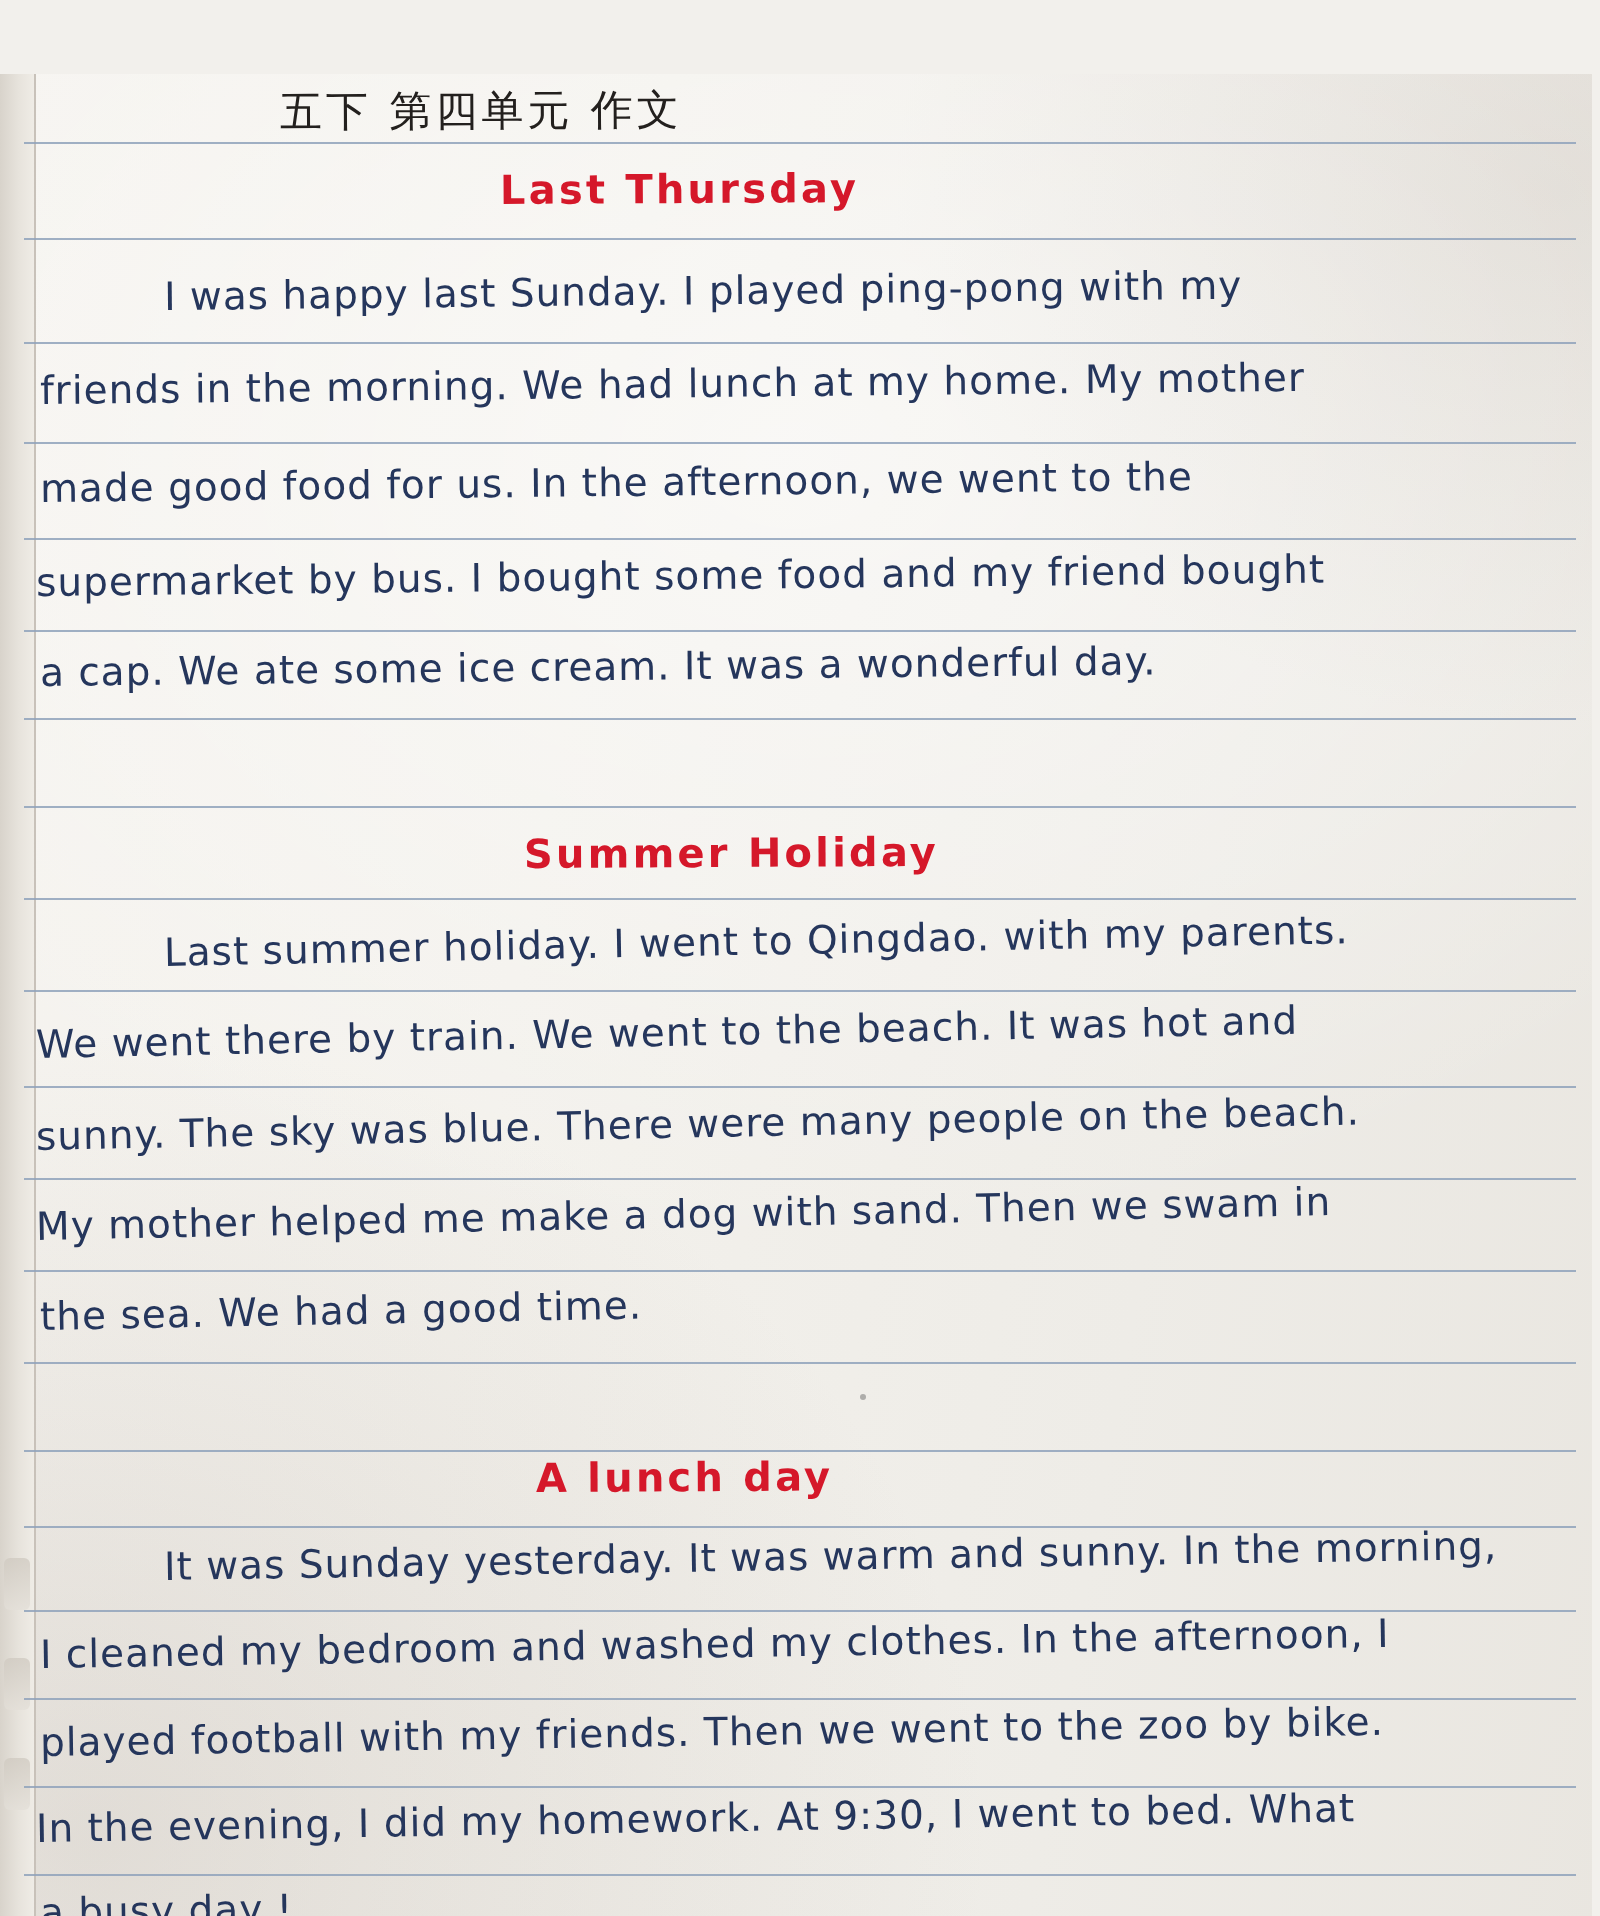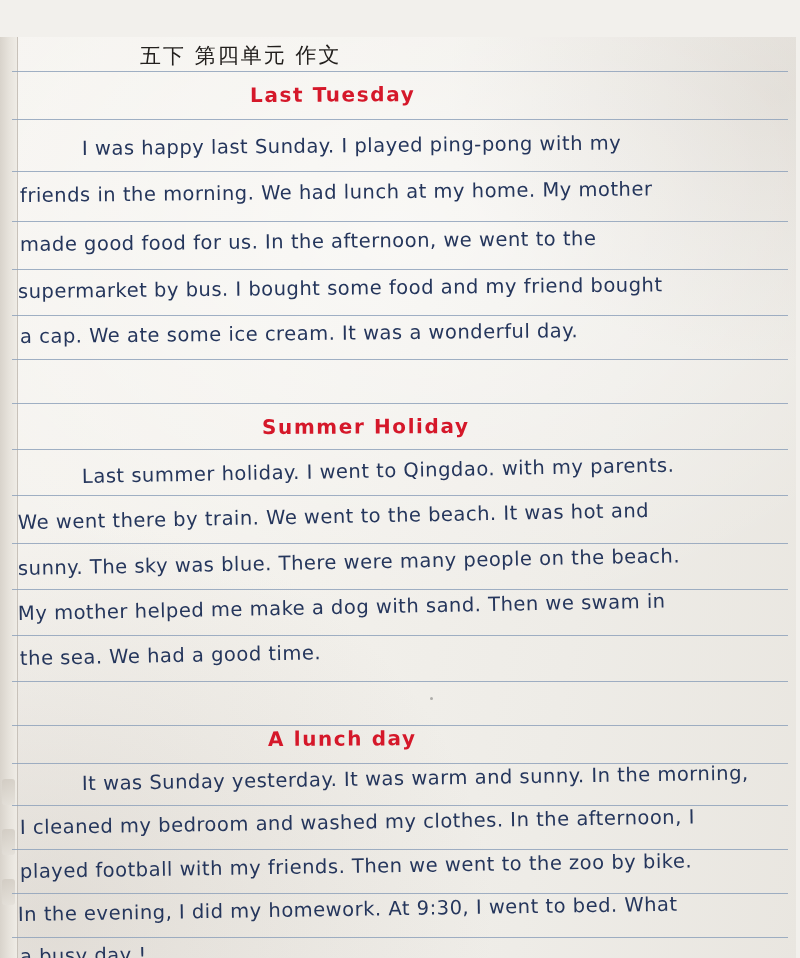"Last Tuesday" div.hw { text: Tuesday -> Thursday }
